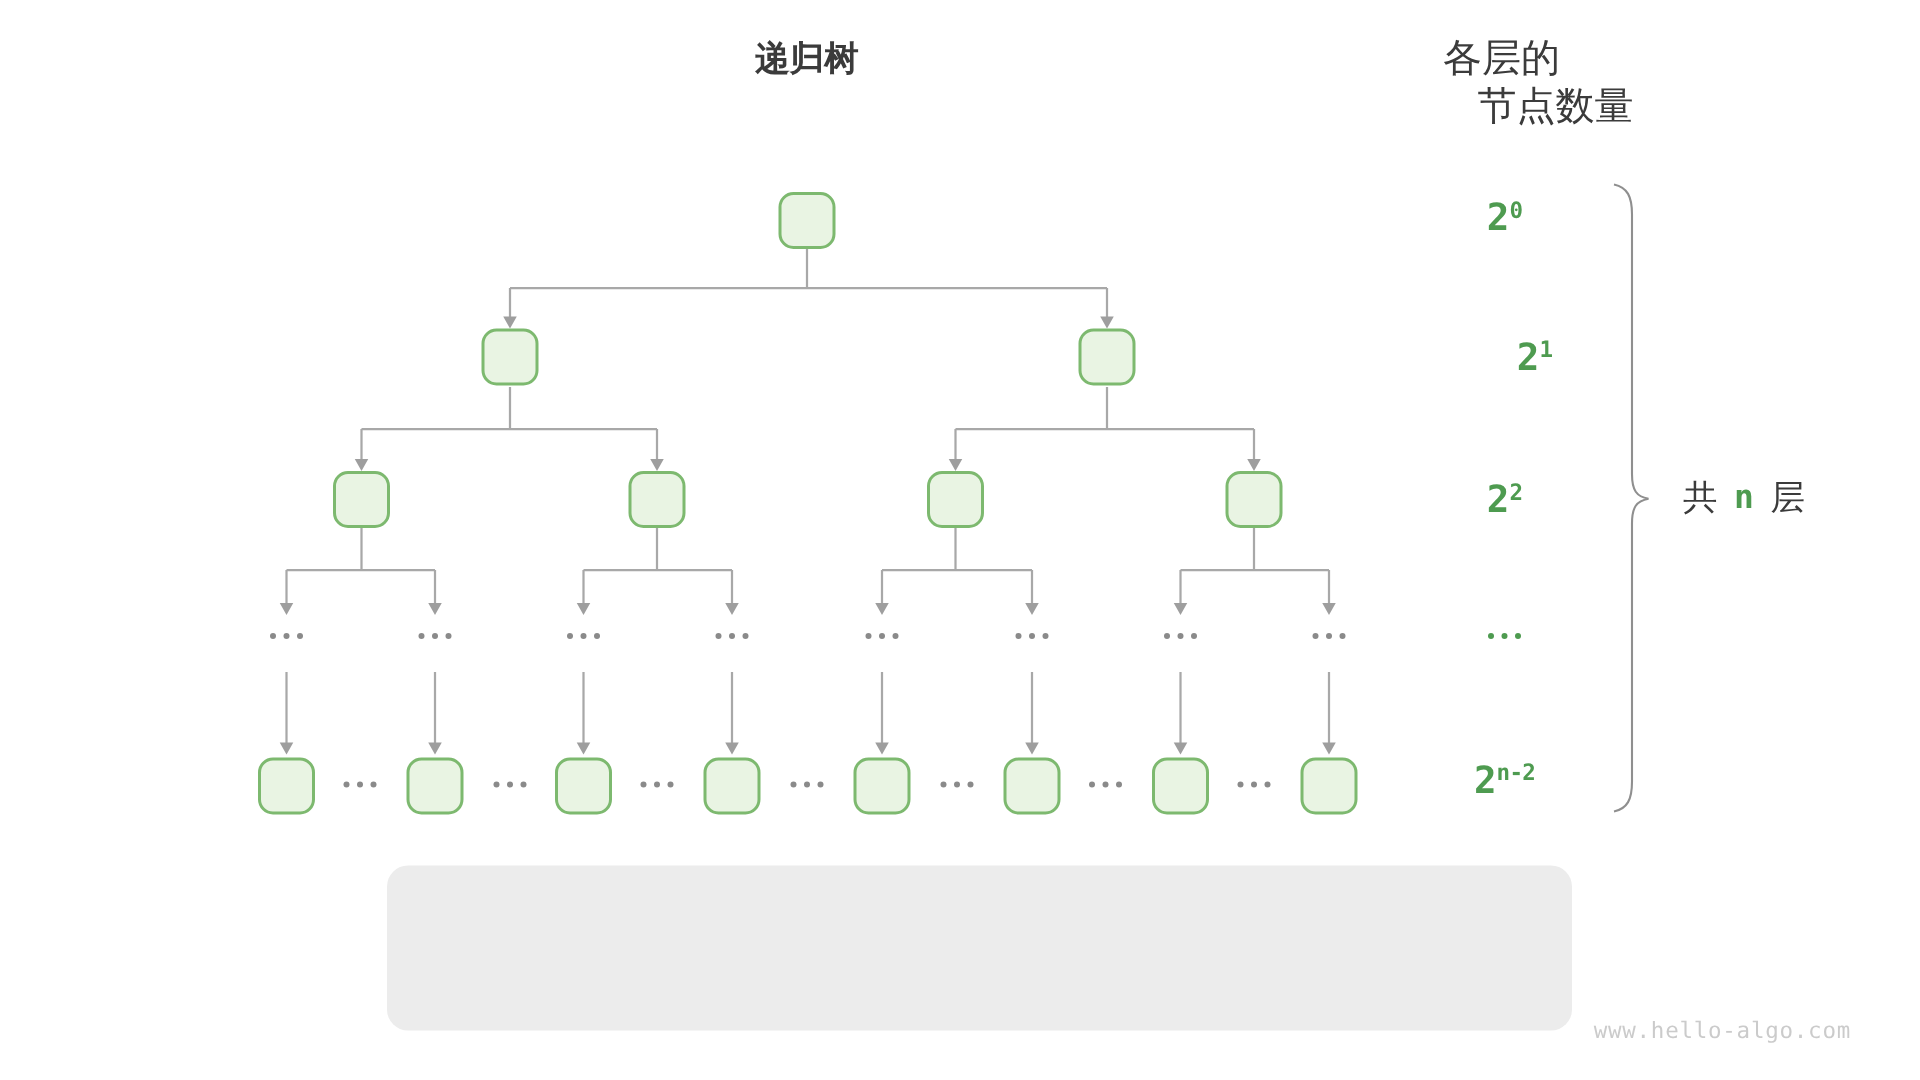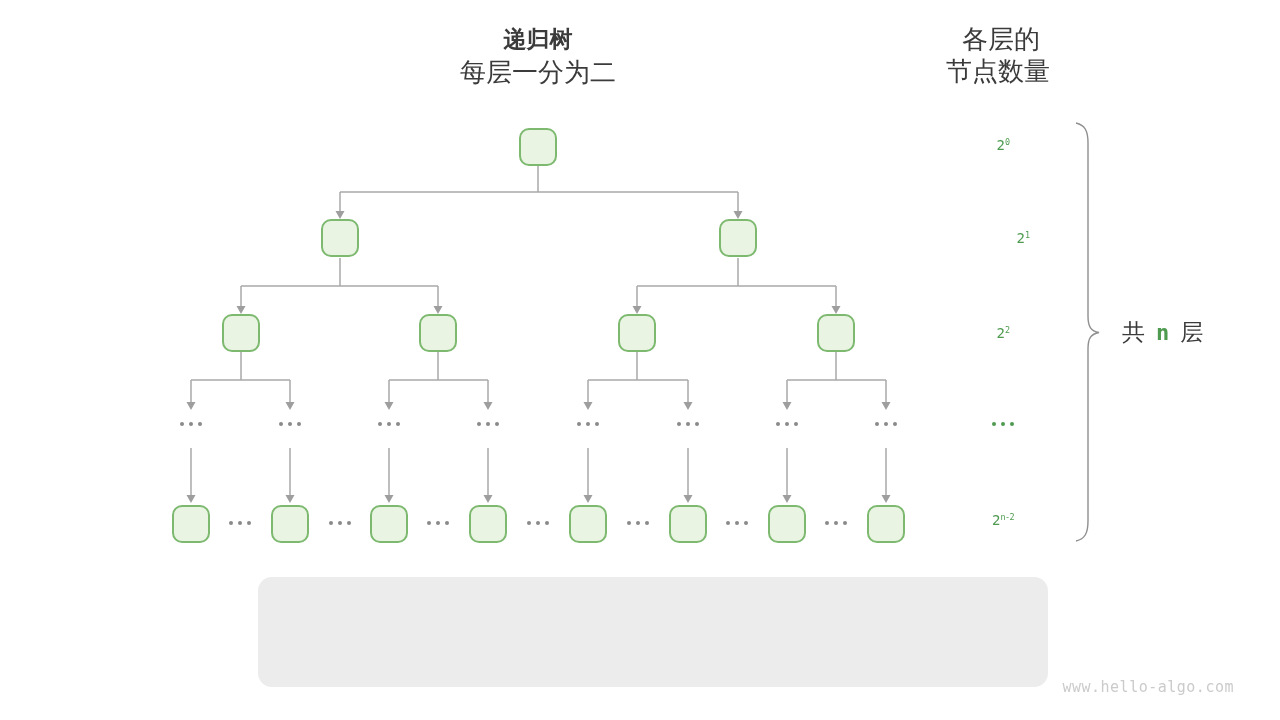"每层一分为二" div.abs { html: <div>每层一分为二</div> -> none }
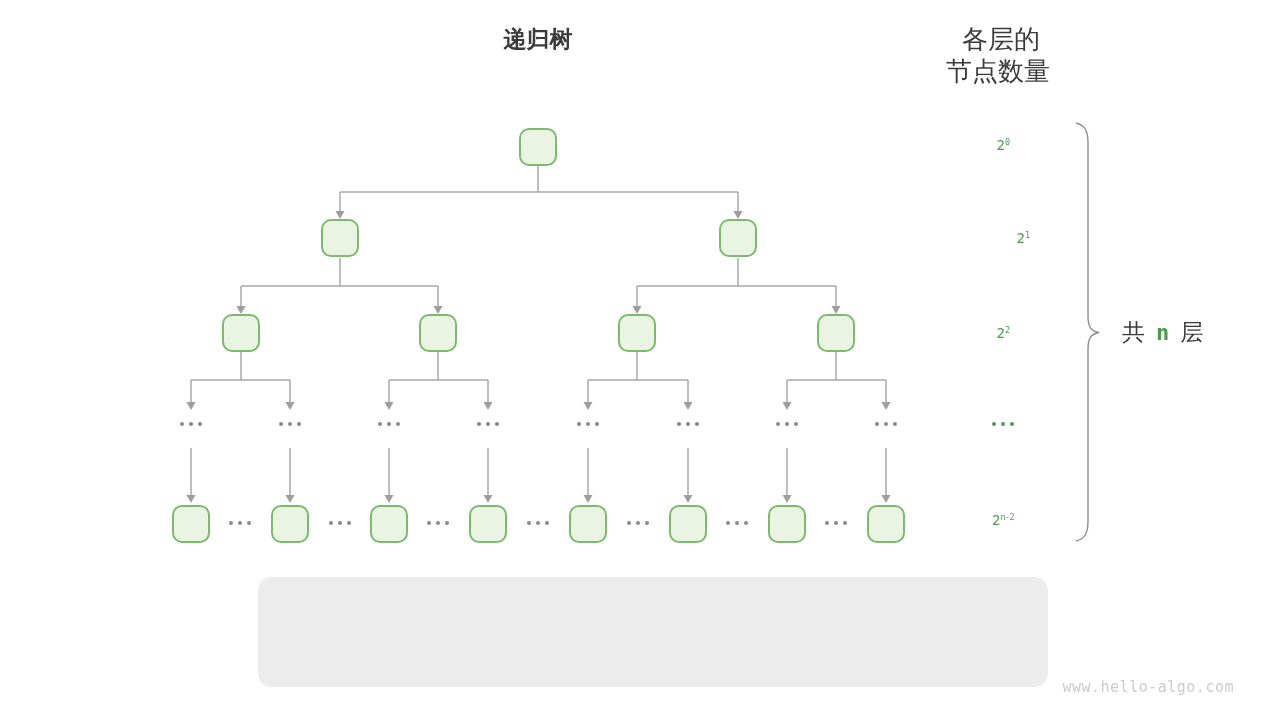"节点数量" div.abs { left: 998px -> 1037px }
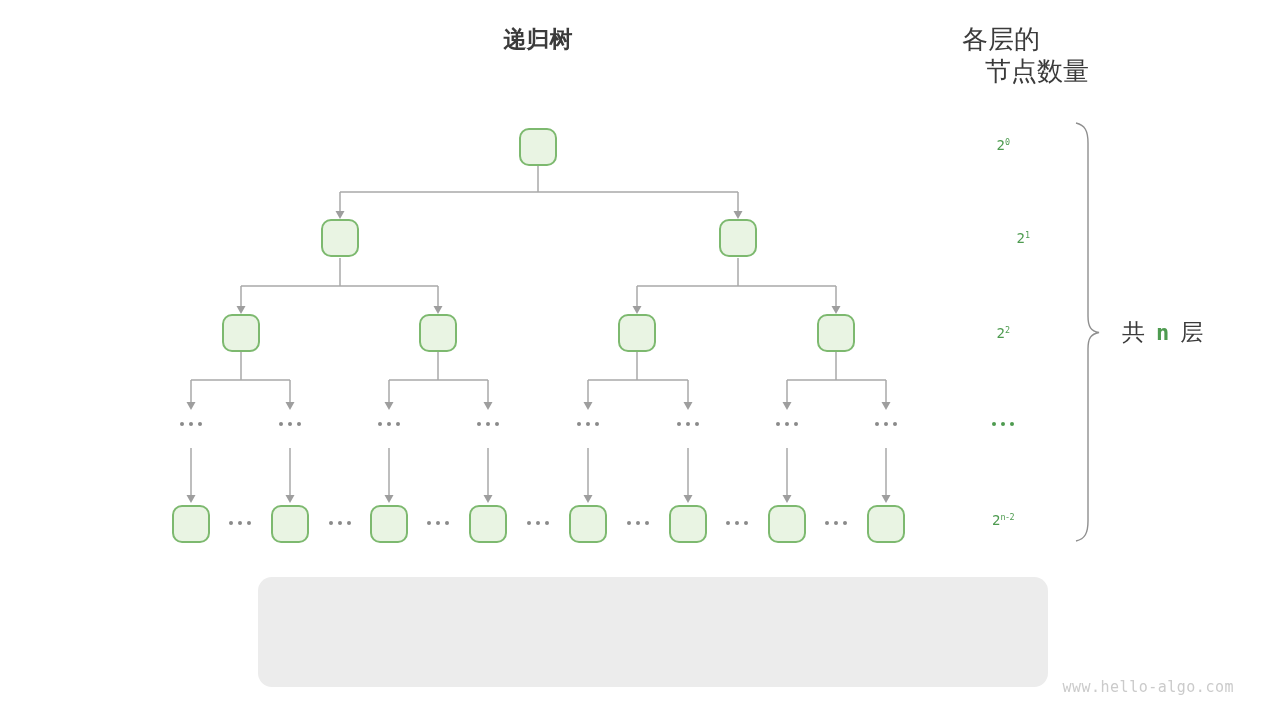"20" .lvl-label { font-size: 14px -> 25px; font-weight: normal -> bold }
